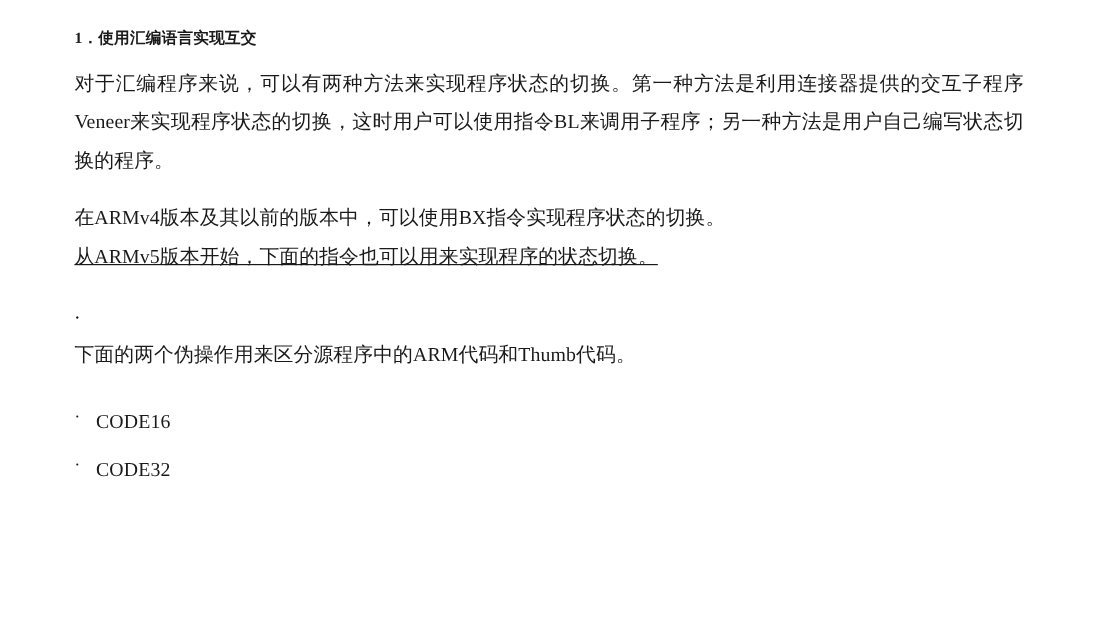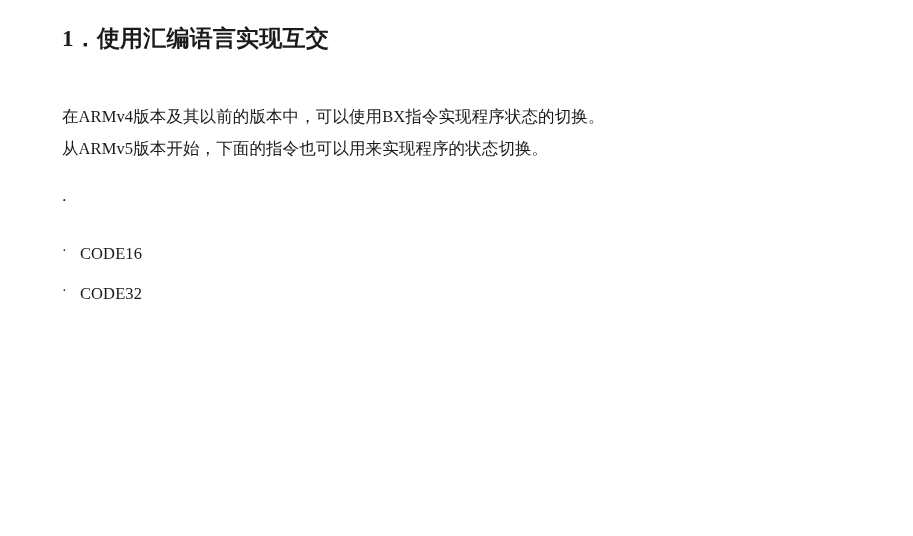"1．使用汇编语言实现互交" .heading { font-size: 23px -> 13px }
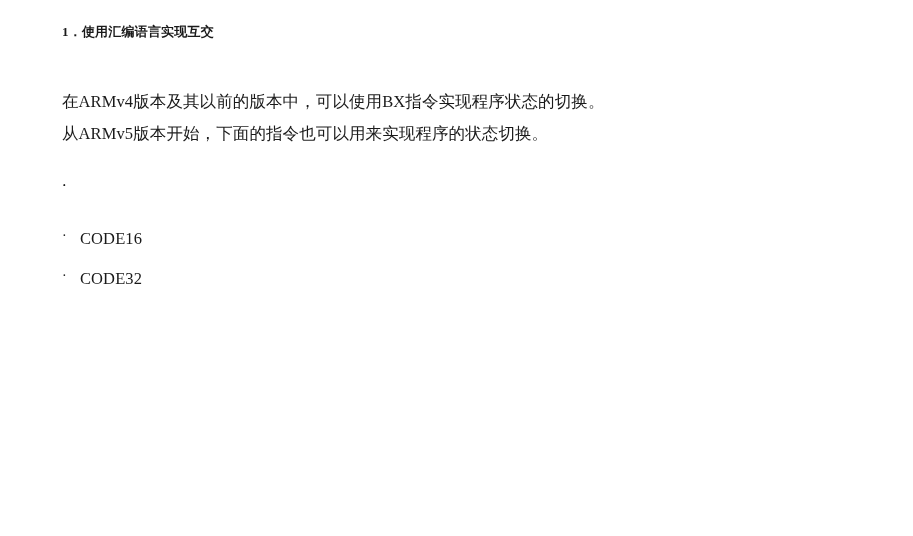"对于汇编程序来说，可以有两种方法来实现程序状态的切换。第一种方法是利用连接器提供" p.para { html: none -> <p>对于汇编程序来说，可以有两种方法来实现程序状态的切换。第一种方法是利用连接器提供的交互子程序Veneer来实现程序状态的切换，这时用户可以使用指令BL来调用子程序；另一种方法是用户自己编写状态切换的程序。</p> }
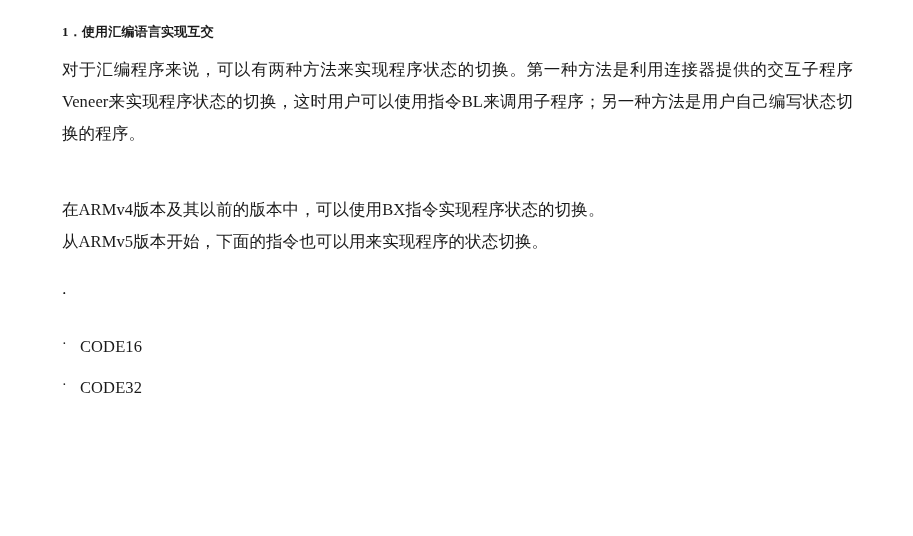"在ARMv4版本及其以前的版本中，可以使用BX指令实现程序状态的切换。" .para.block-gap { margin-top: 44px -> 16px }
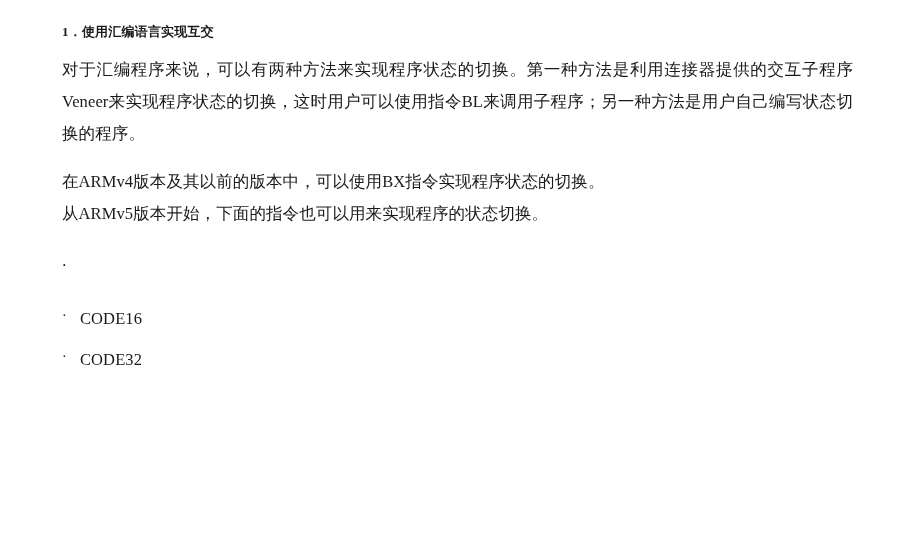"从ARMv5版本开始，下面的指令也可以用来实现程序的状态切换。" .para.tight { text-decoration: none -> underline }
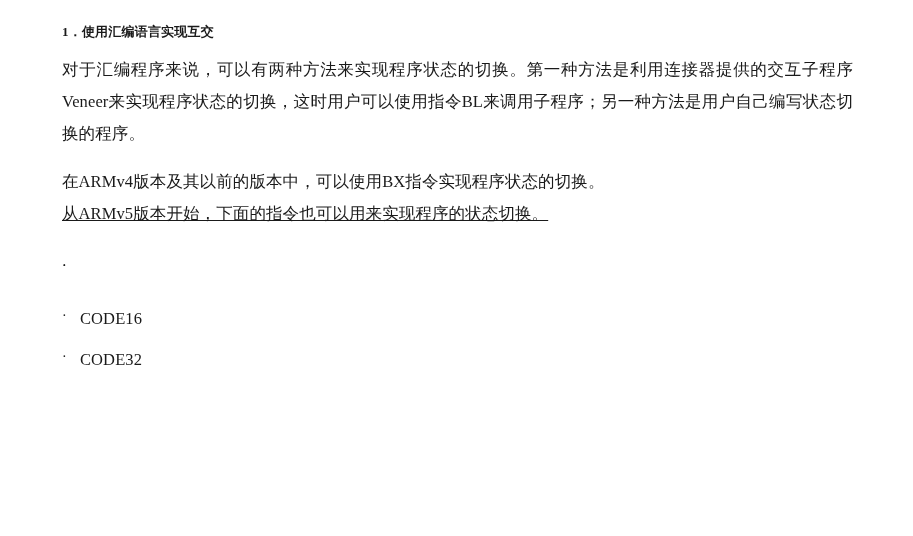"下面的两个伪操作用来区分源程序中的ARM代码和Thumb代码。" p.para { html: none -> <p>下面的两个伪操作用来区分源程序中的ARM代码和Thumb代码。</p> }
